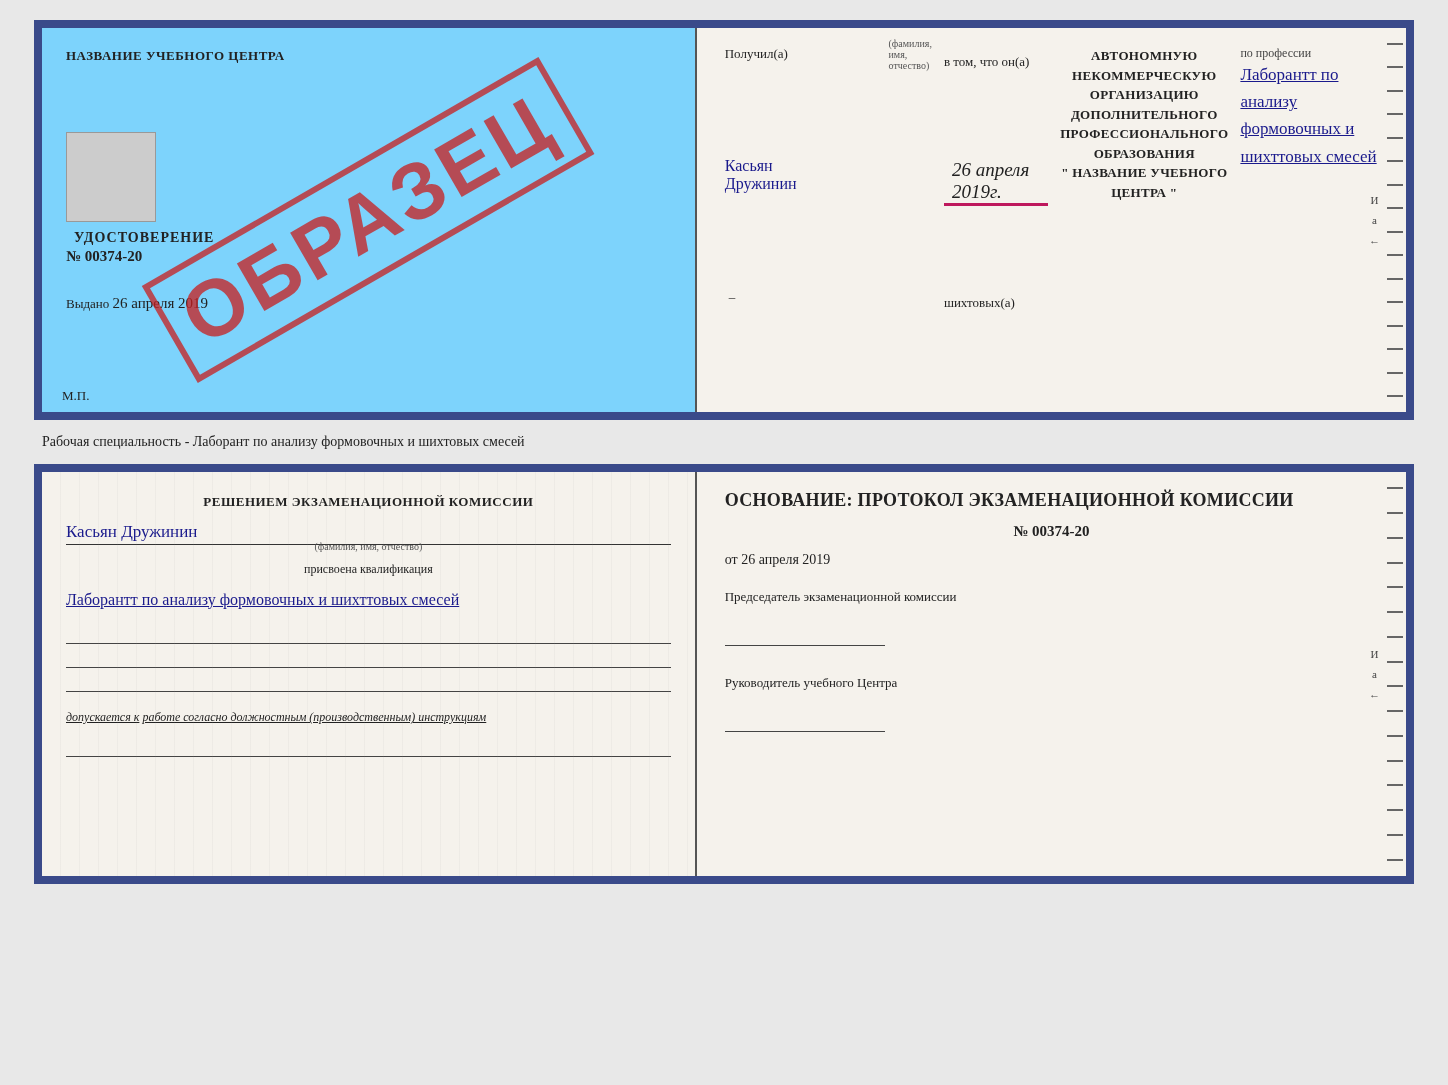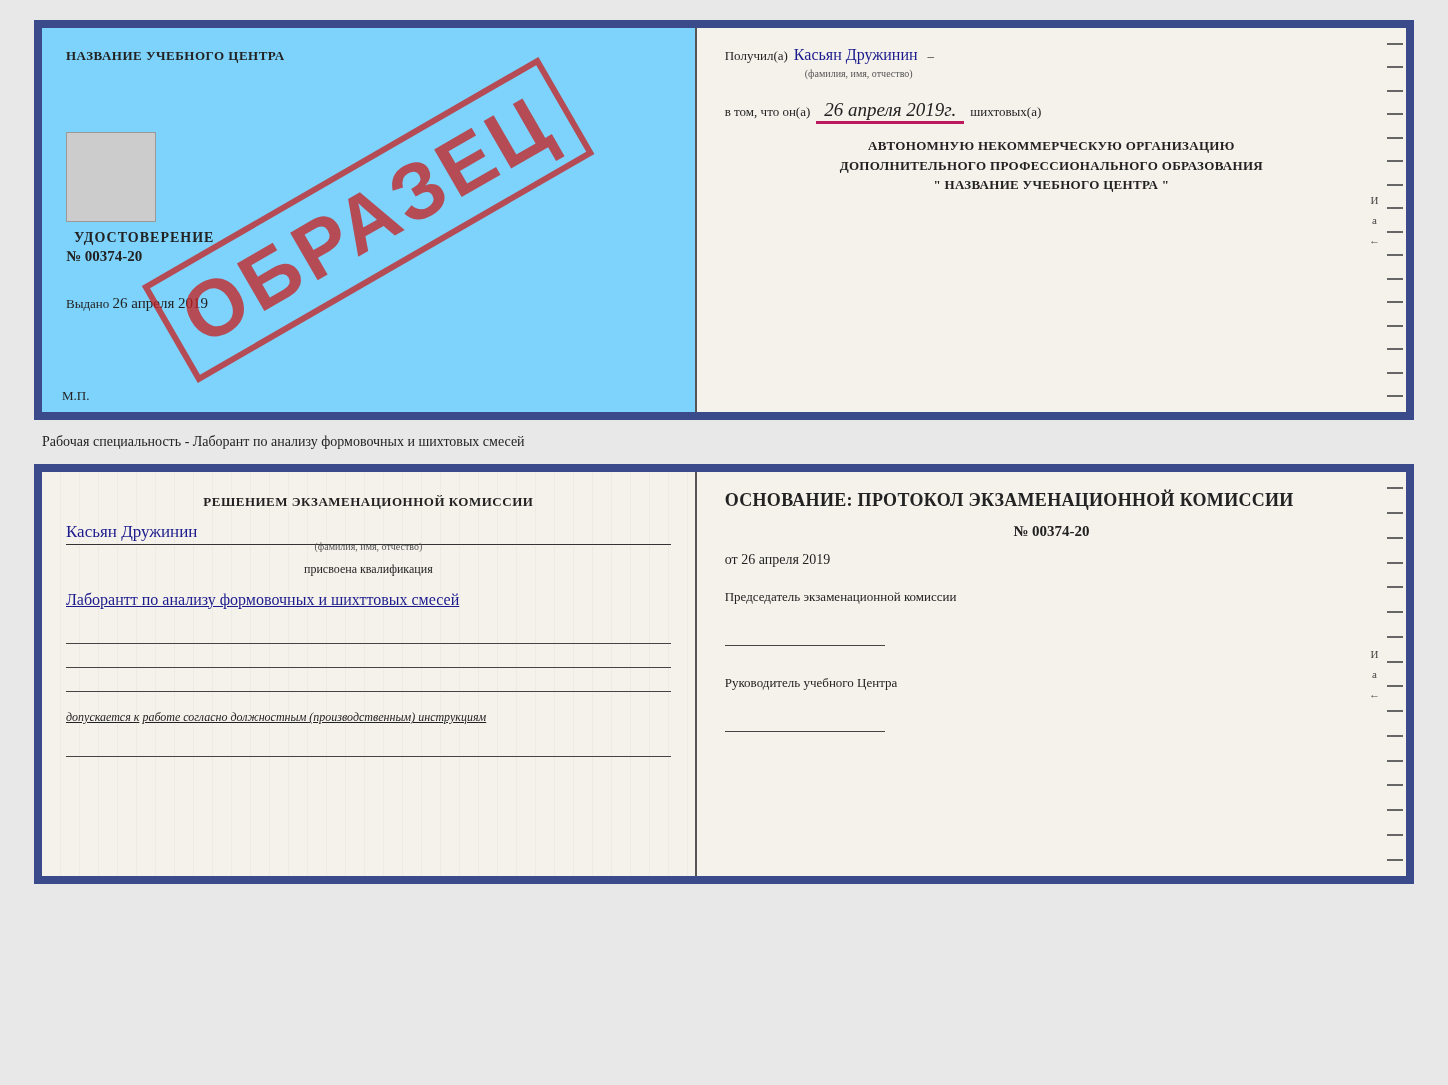"Получил(а)" .right-panel { flex-direction: column -> row }
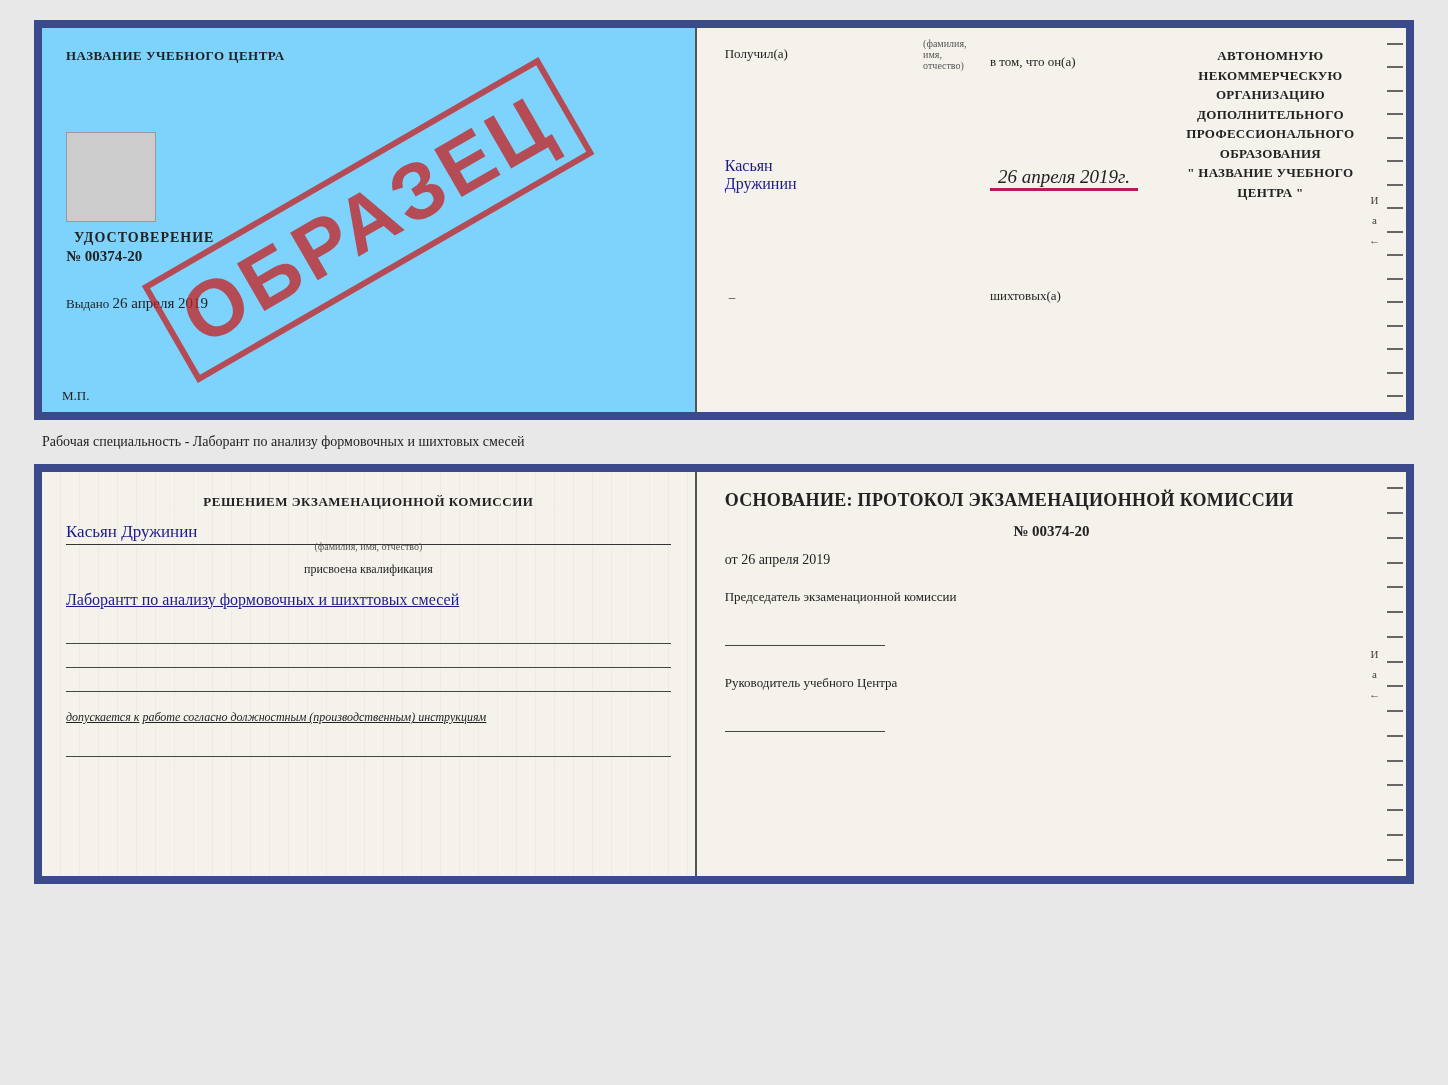"по профессии" div.r-profession { html: none -> <div> <div>по профессии</div> <div>Лаборантт по анализу формовочных и шихттовых смесей</div> </div> }
